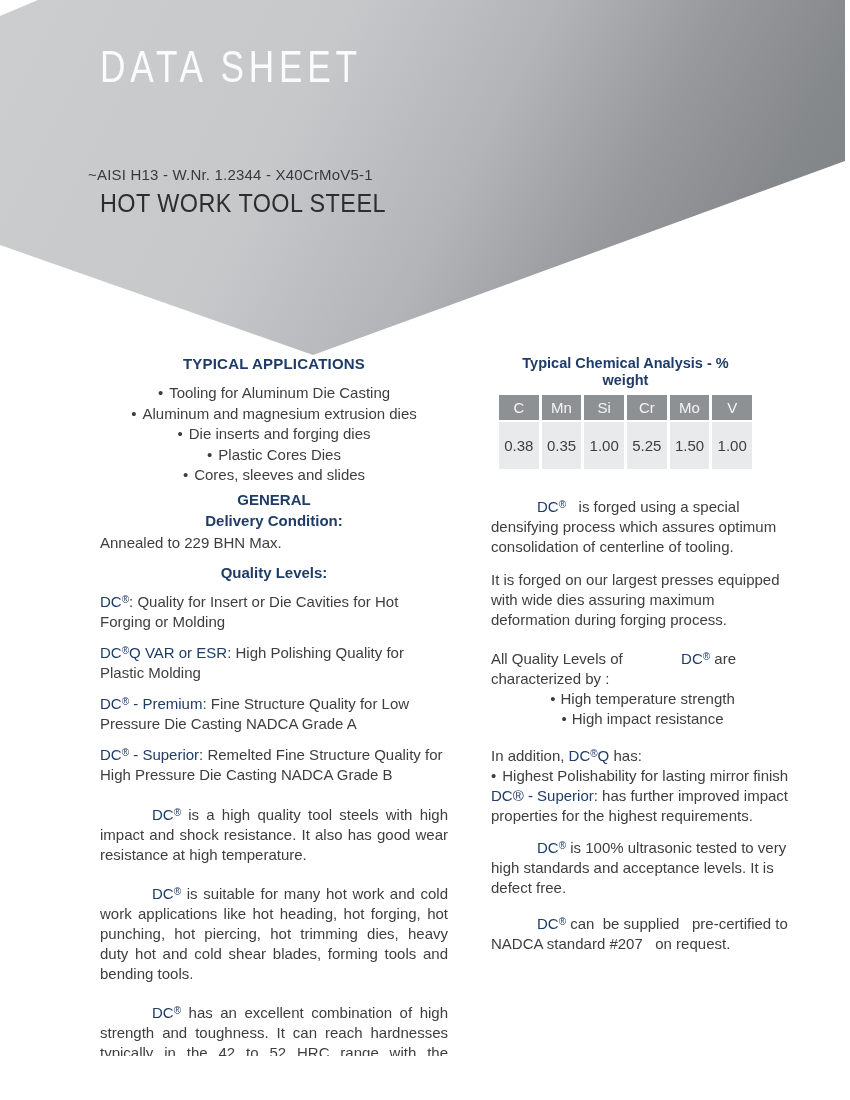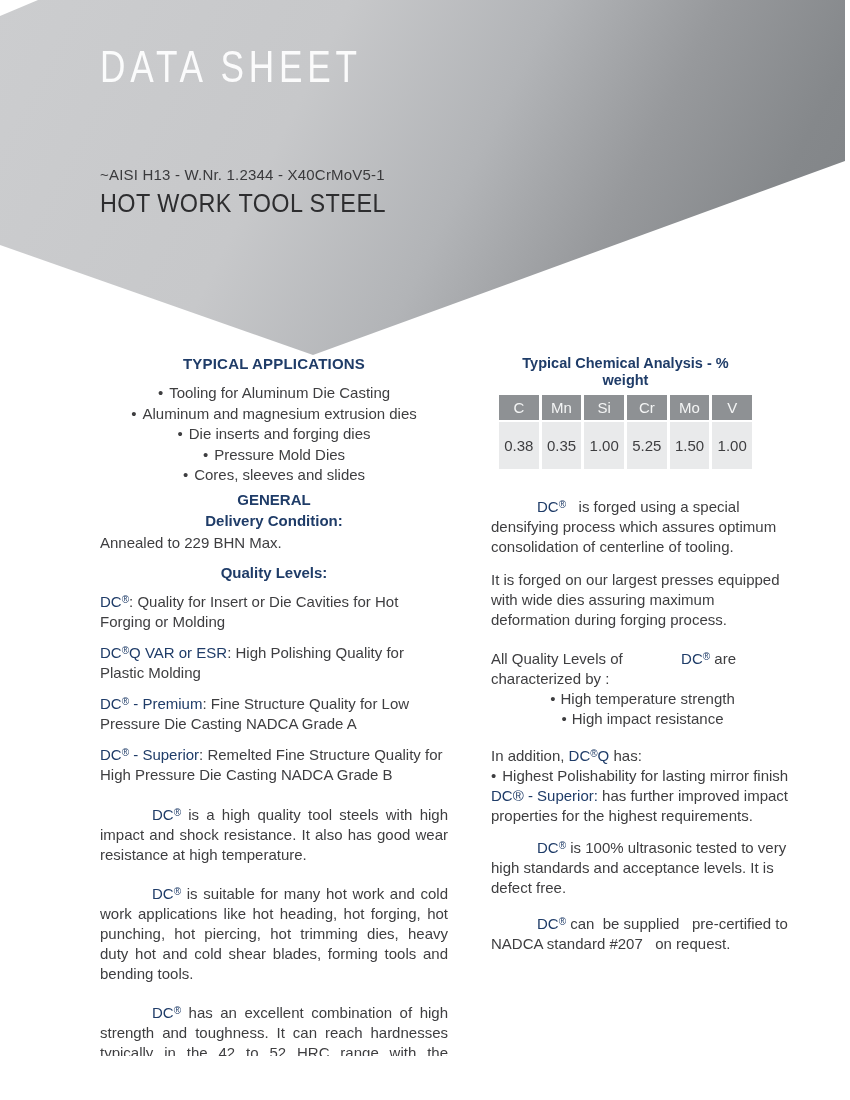"~AISI H13 - W.Nr. 1.2344" .banner-sub { left: 100px -> 88px }
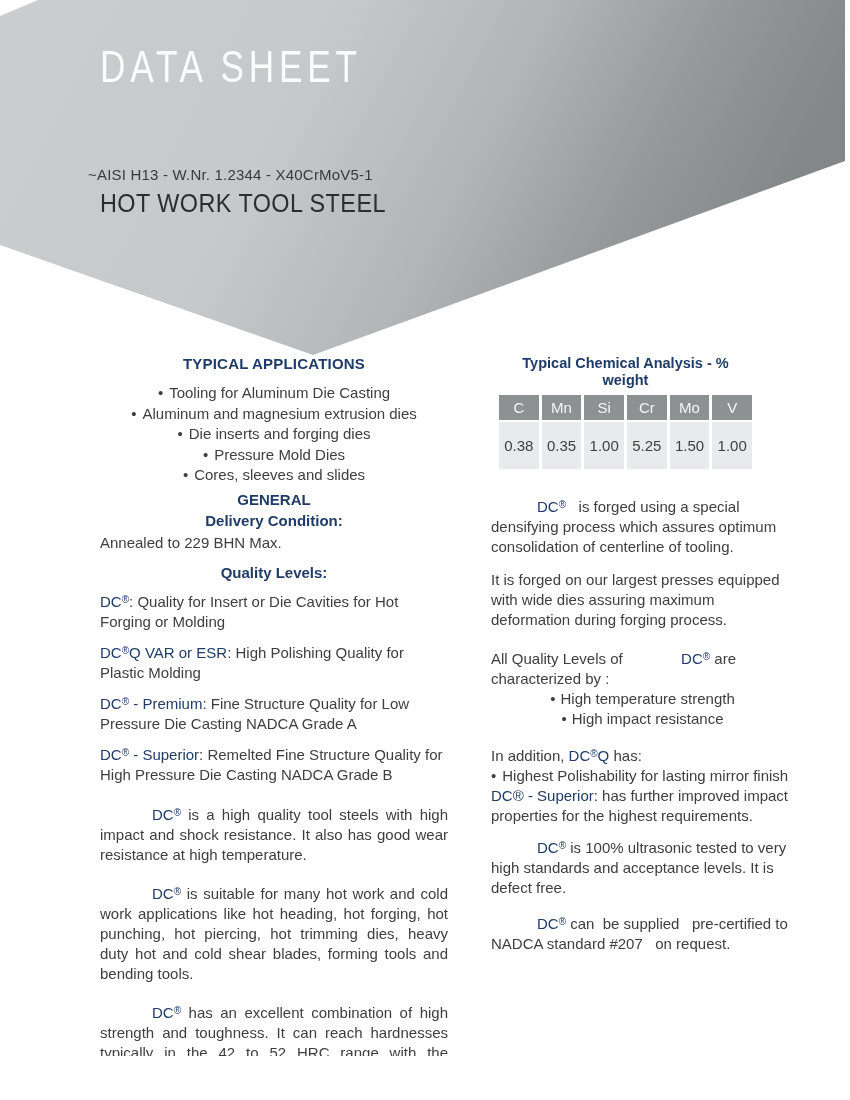"Pressure Mold Dies" span { text: Pressure Mold -> Plastic Cores }
